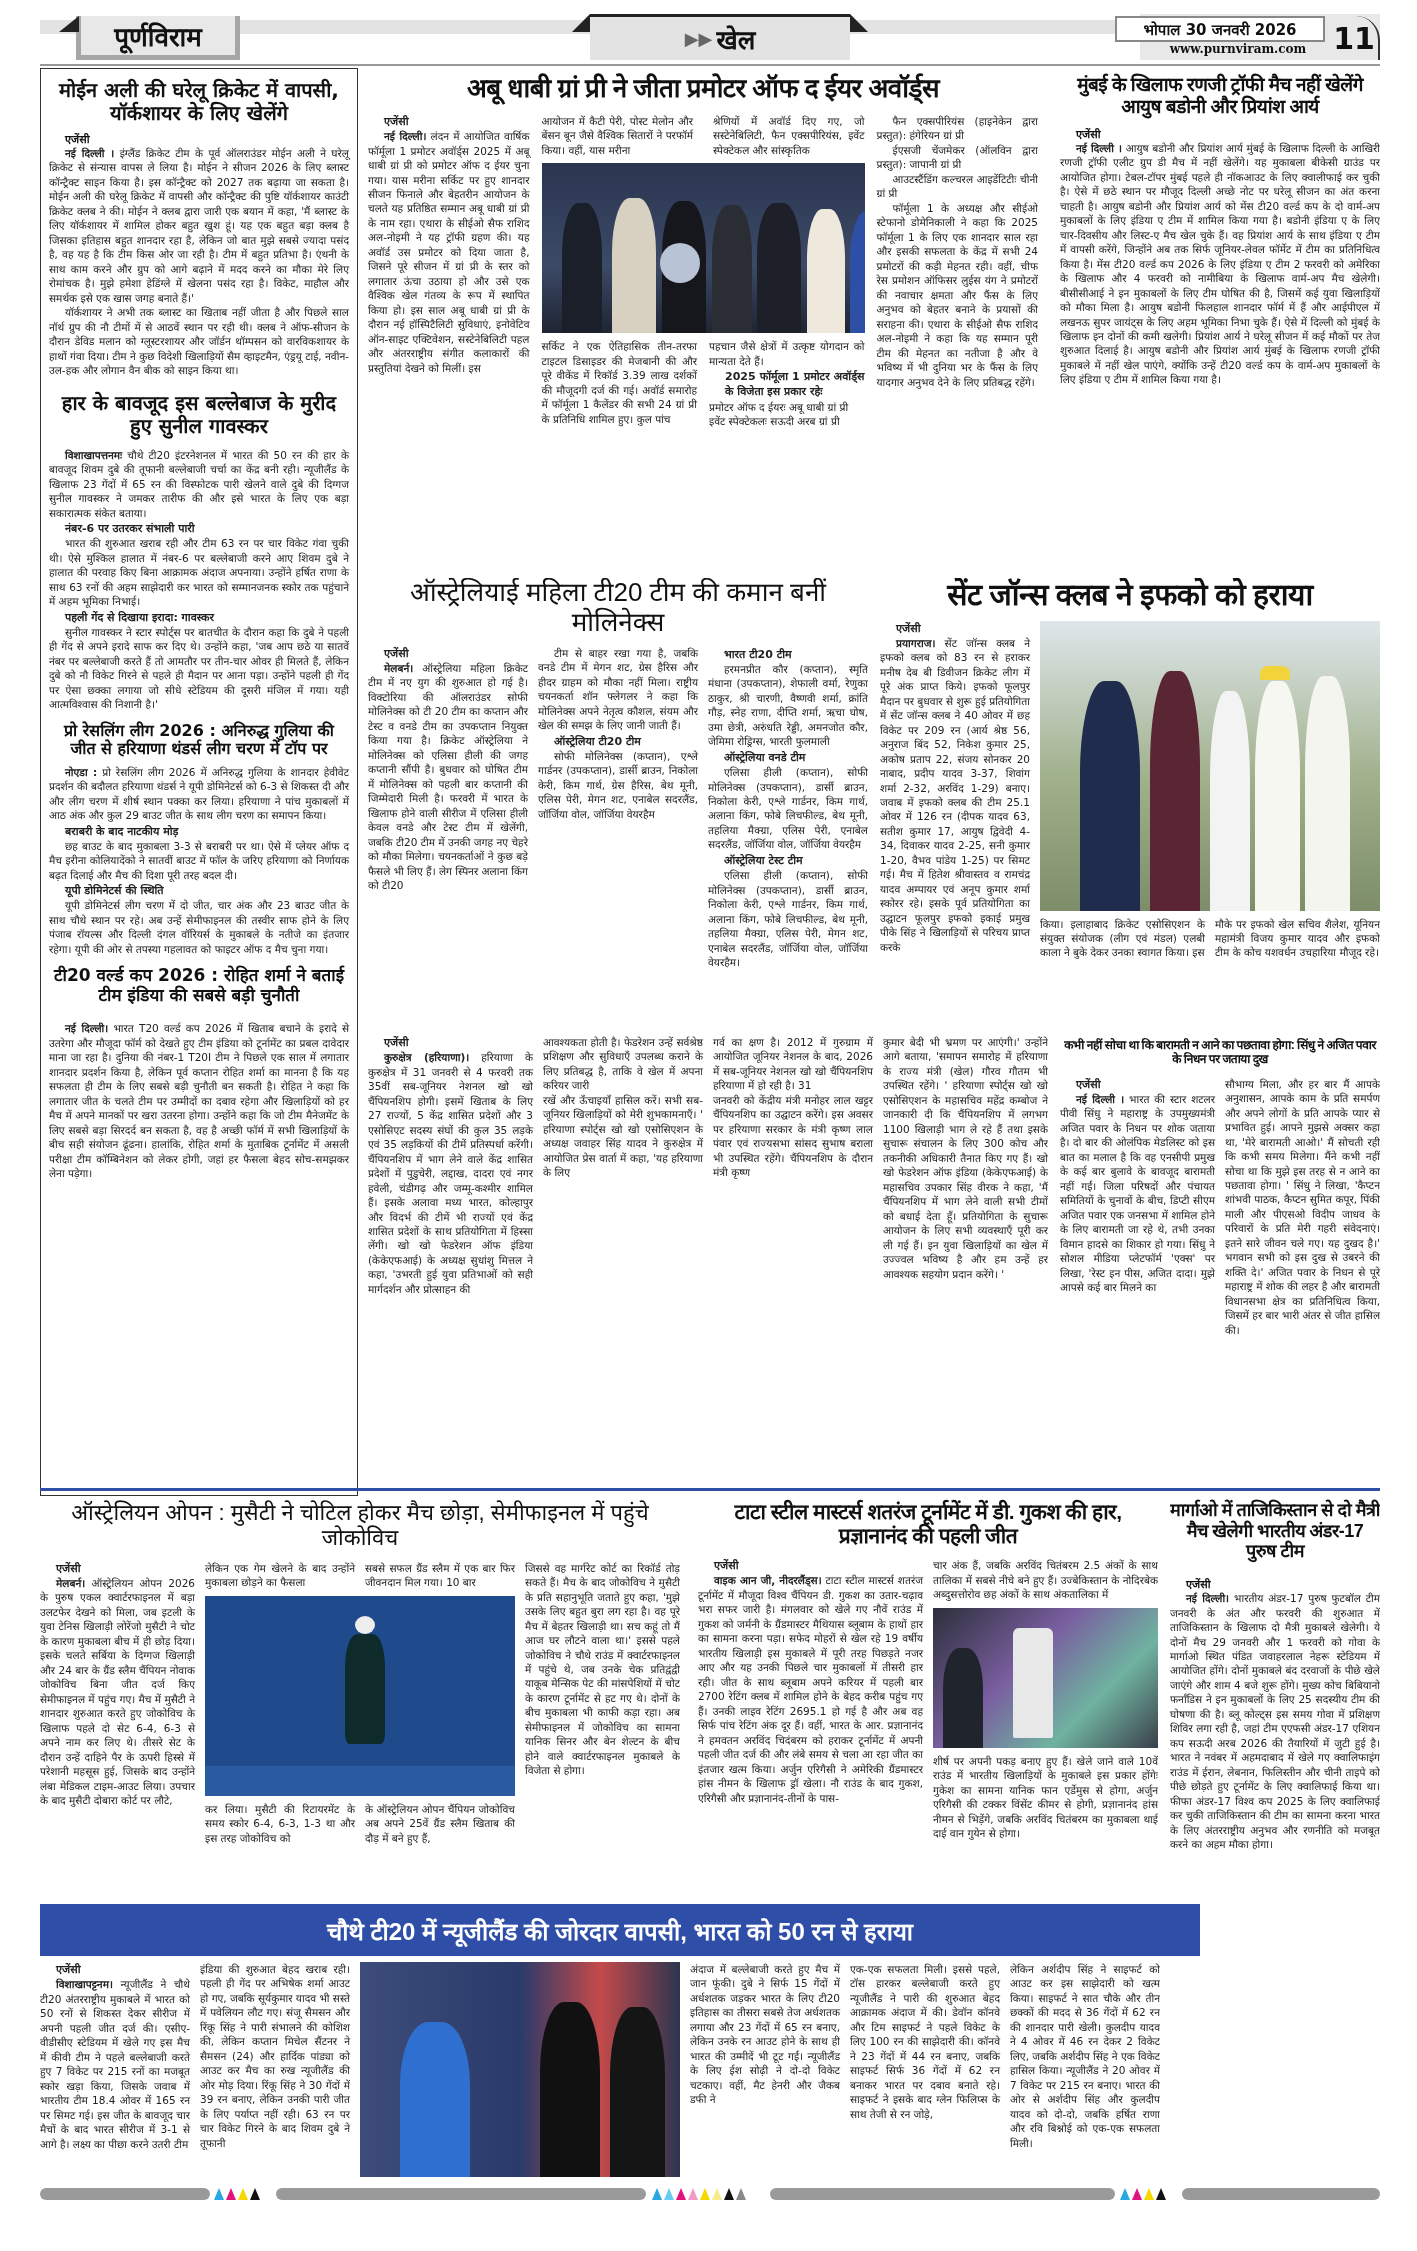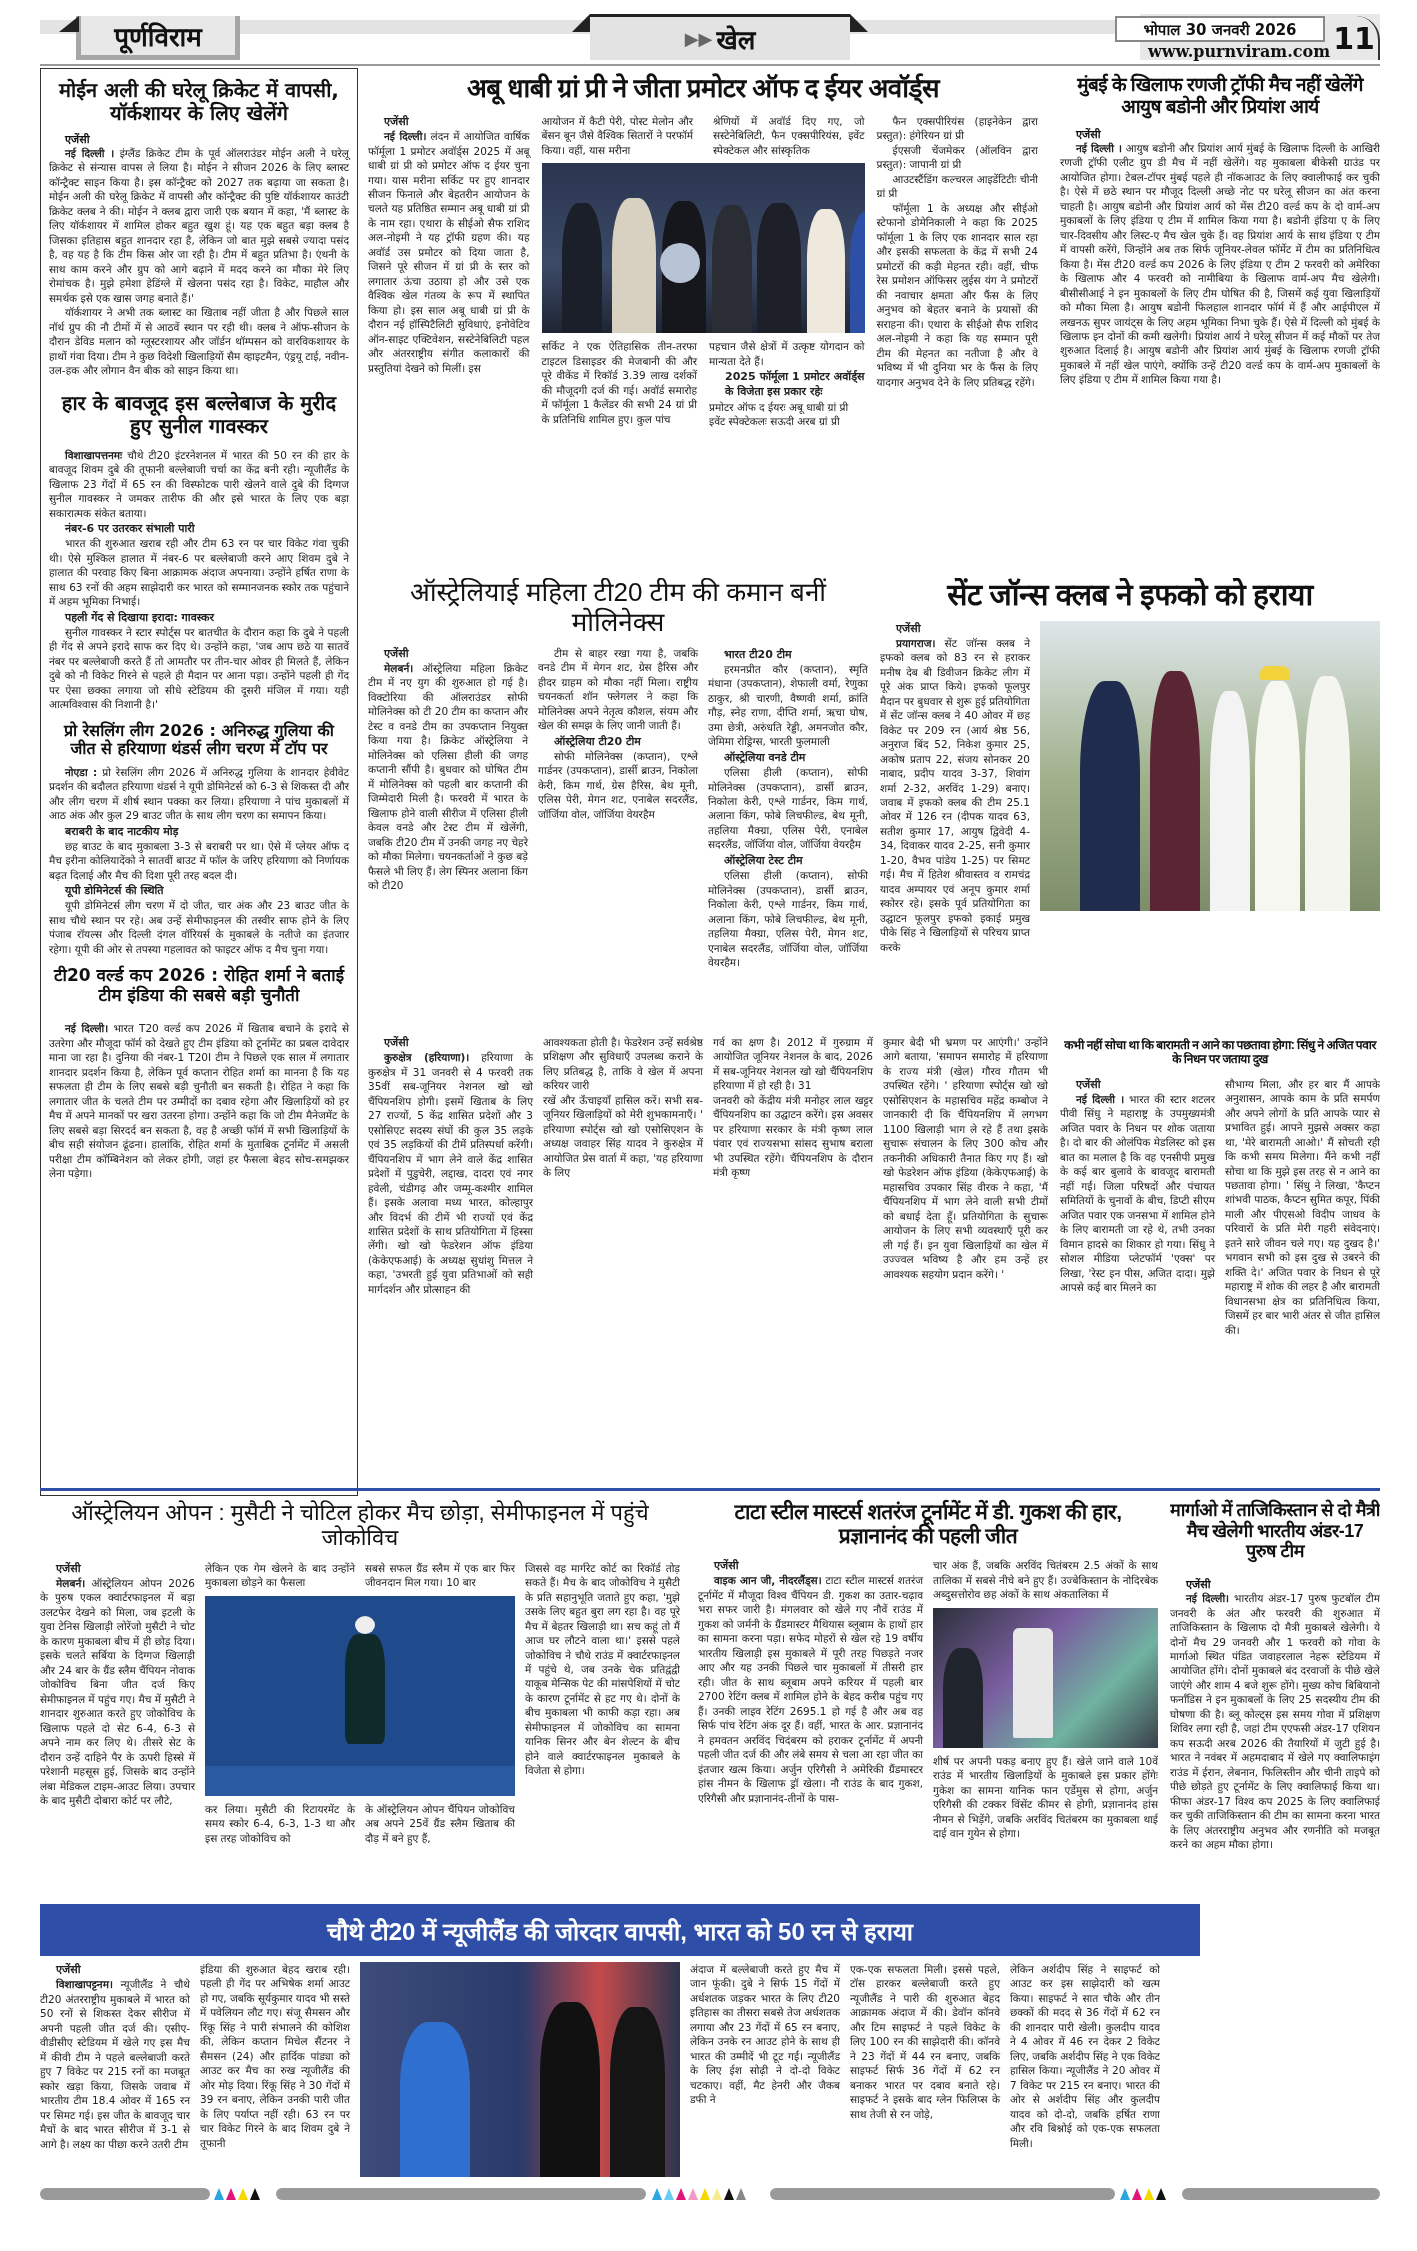"www.purnviram.com" .mast .url { font-size: 16px -> 12px }
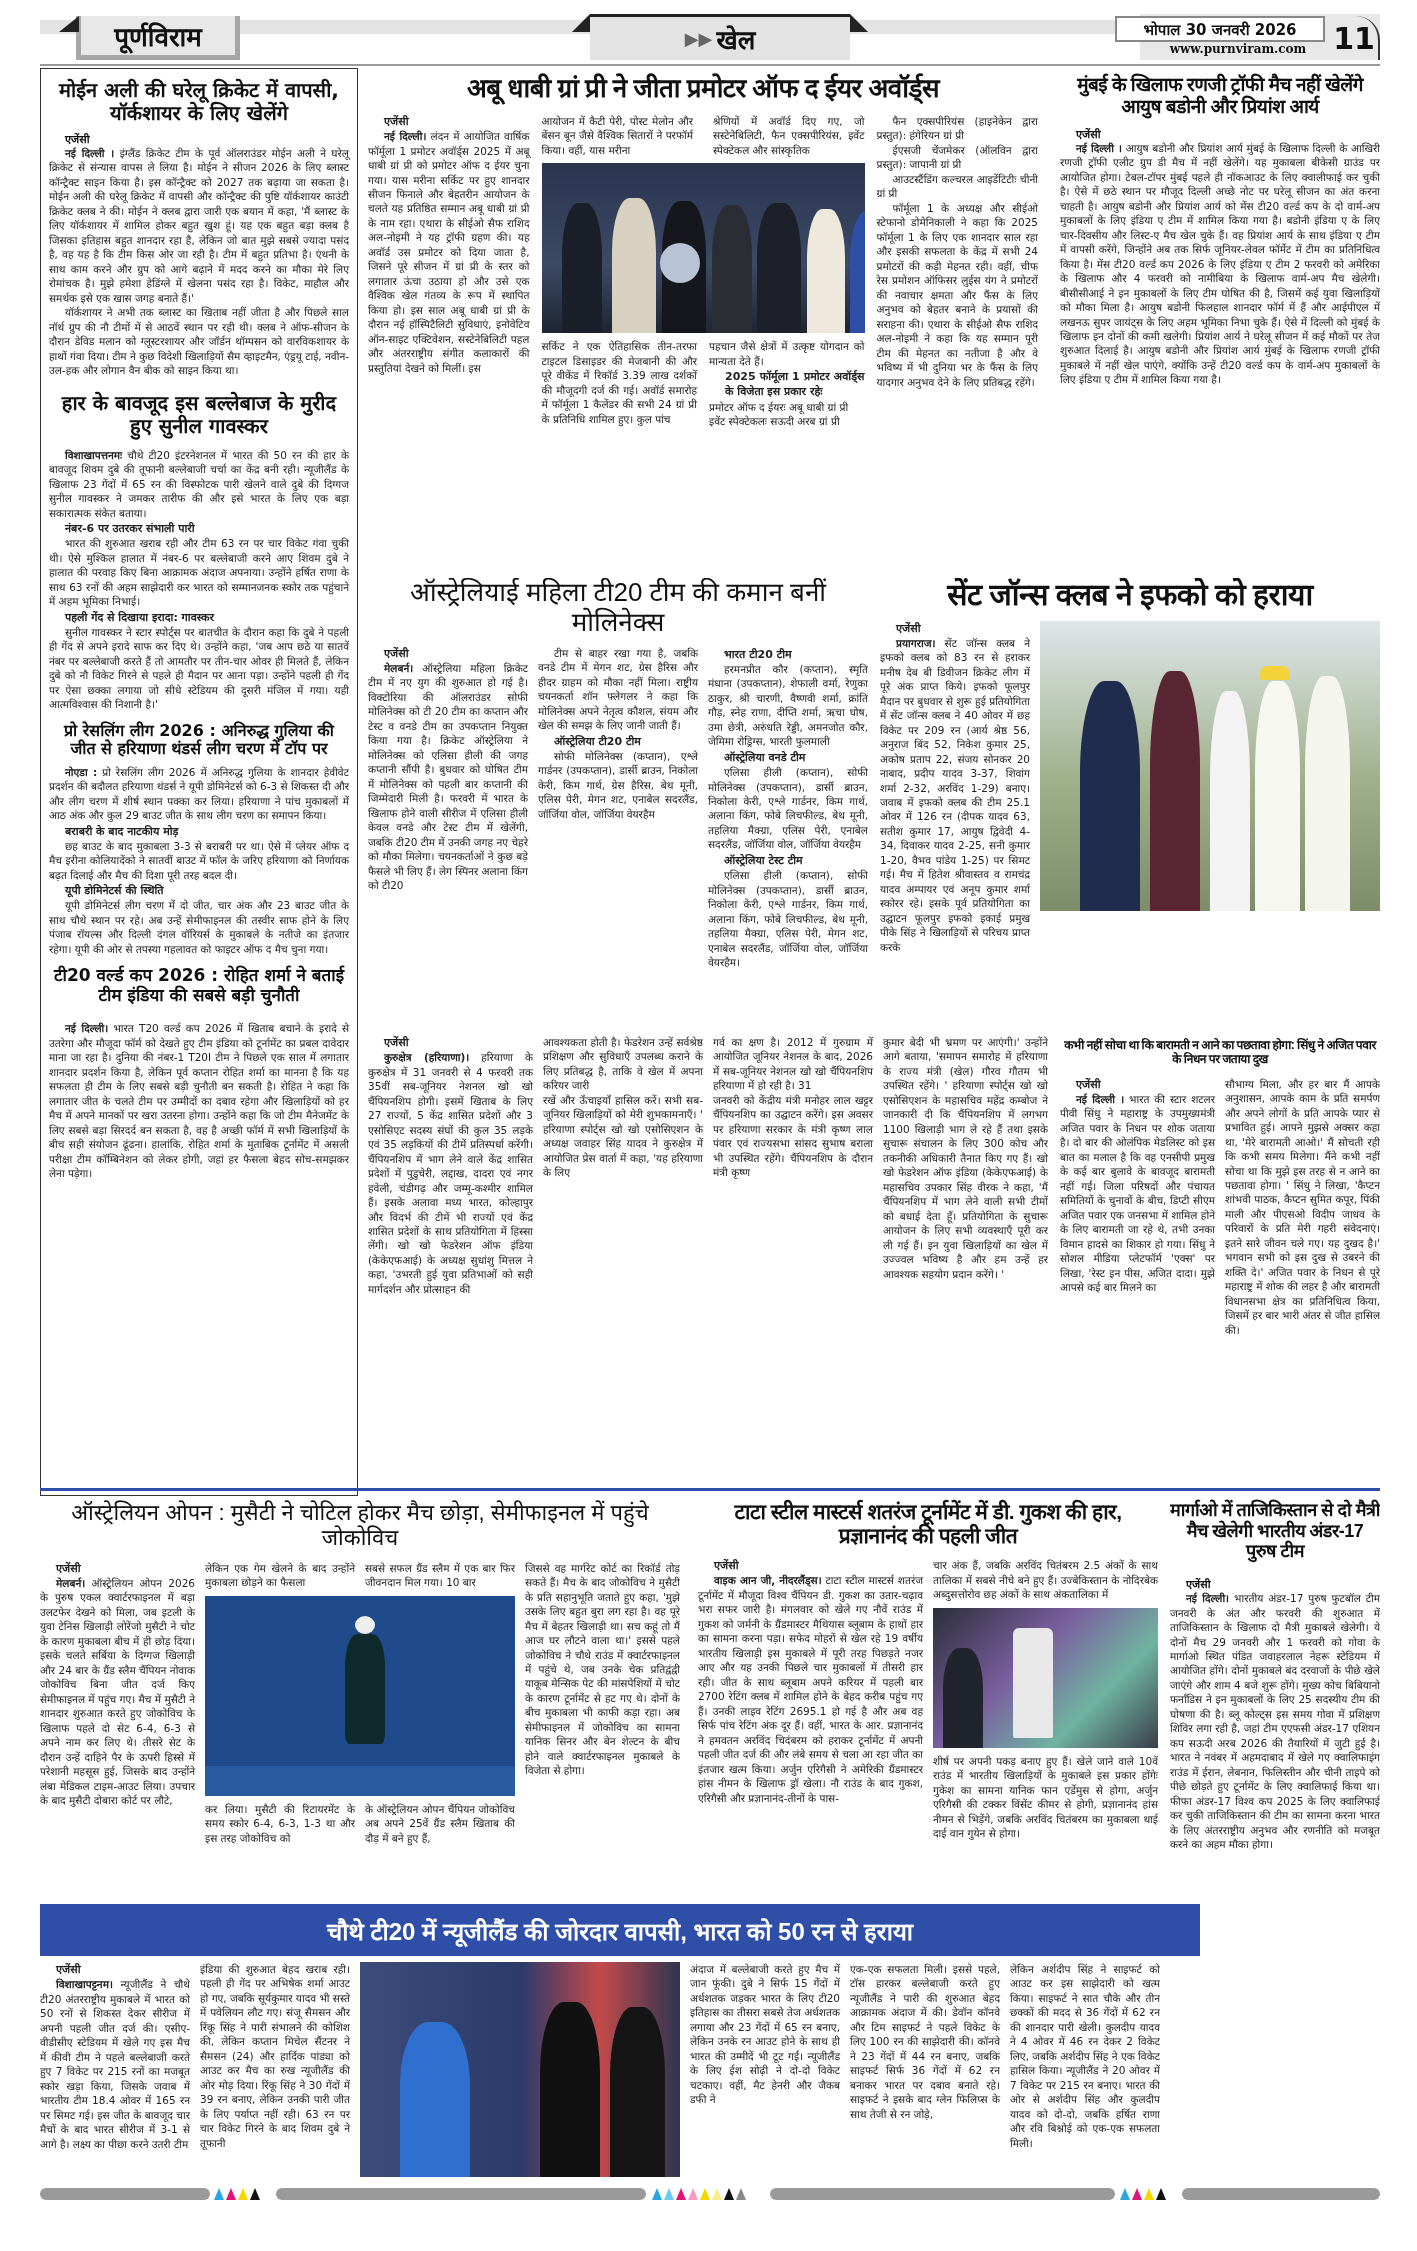"किया। इलाहाबाद क्रिकेट एसोसिएशन के" div.cols { html: none -> <div> <div>किया। इलाहाबाद क्रिकेट एसोसिएशन के संयुक्त संयोजक (लीग एवं मंडल) एलबी काला ने बुके देकर उनका स्वागत किया। इस</div> <div>मौके पर इफको खेल सचिव शैलेश, यूनियन महामंत्री विजय कुमार यादव और इफको टीम के कोच यशवर्धन उचहारिया मौजूद रहे।</div> </div> }
